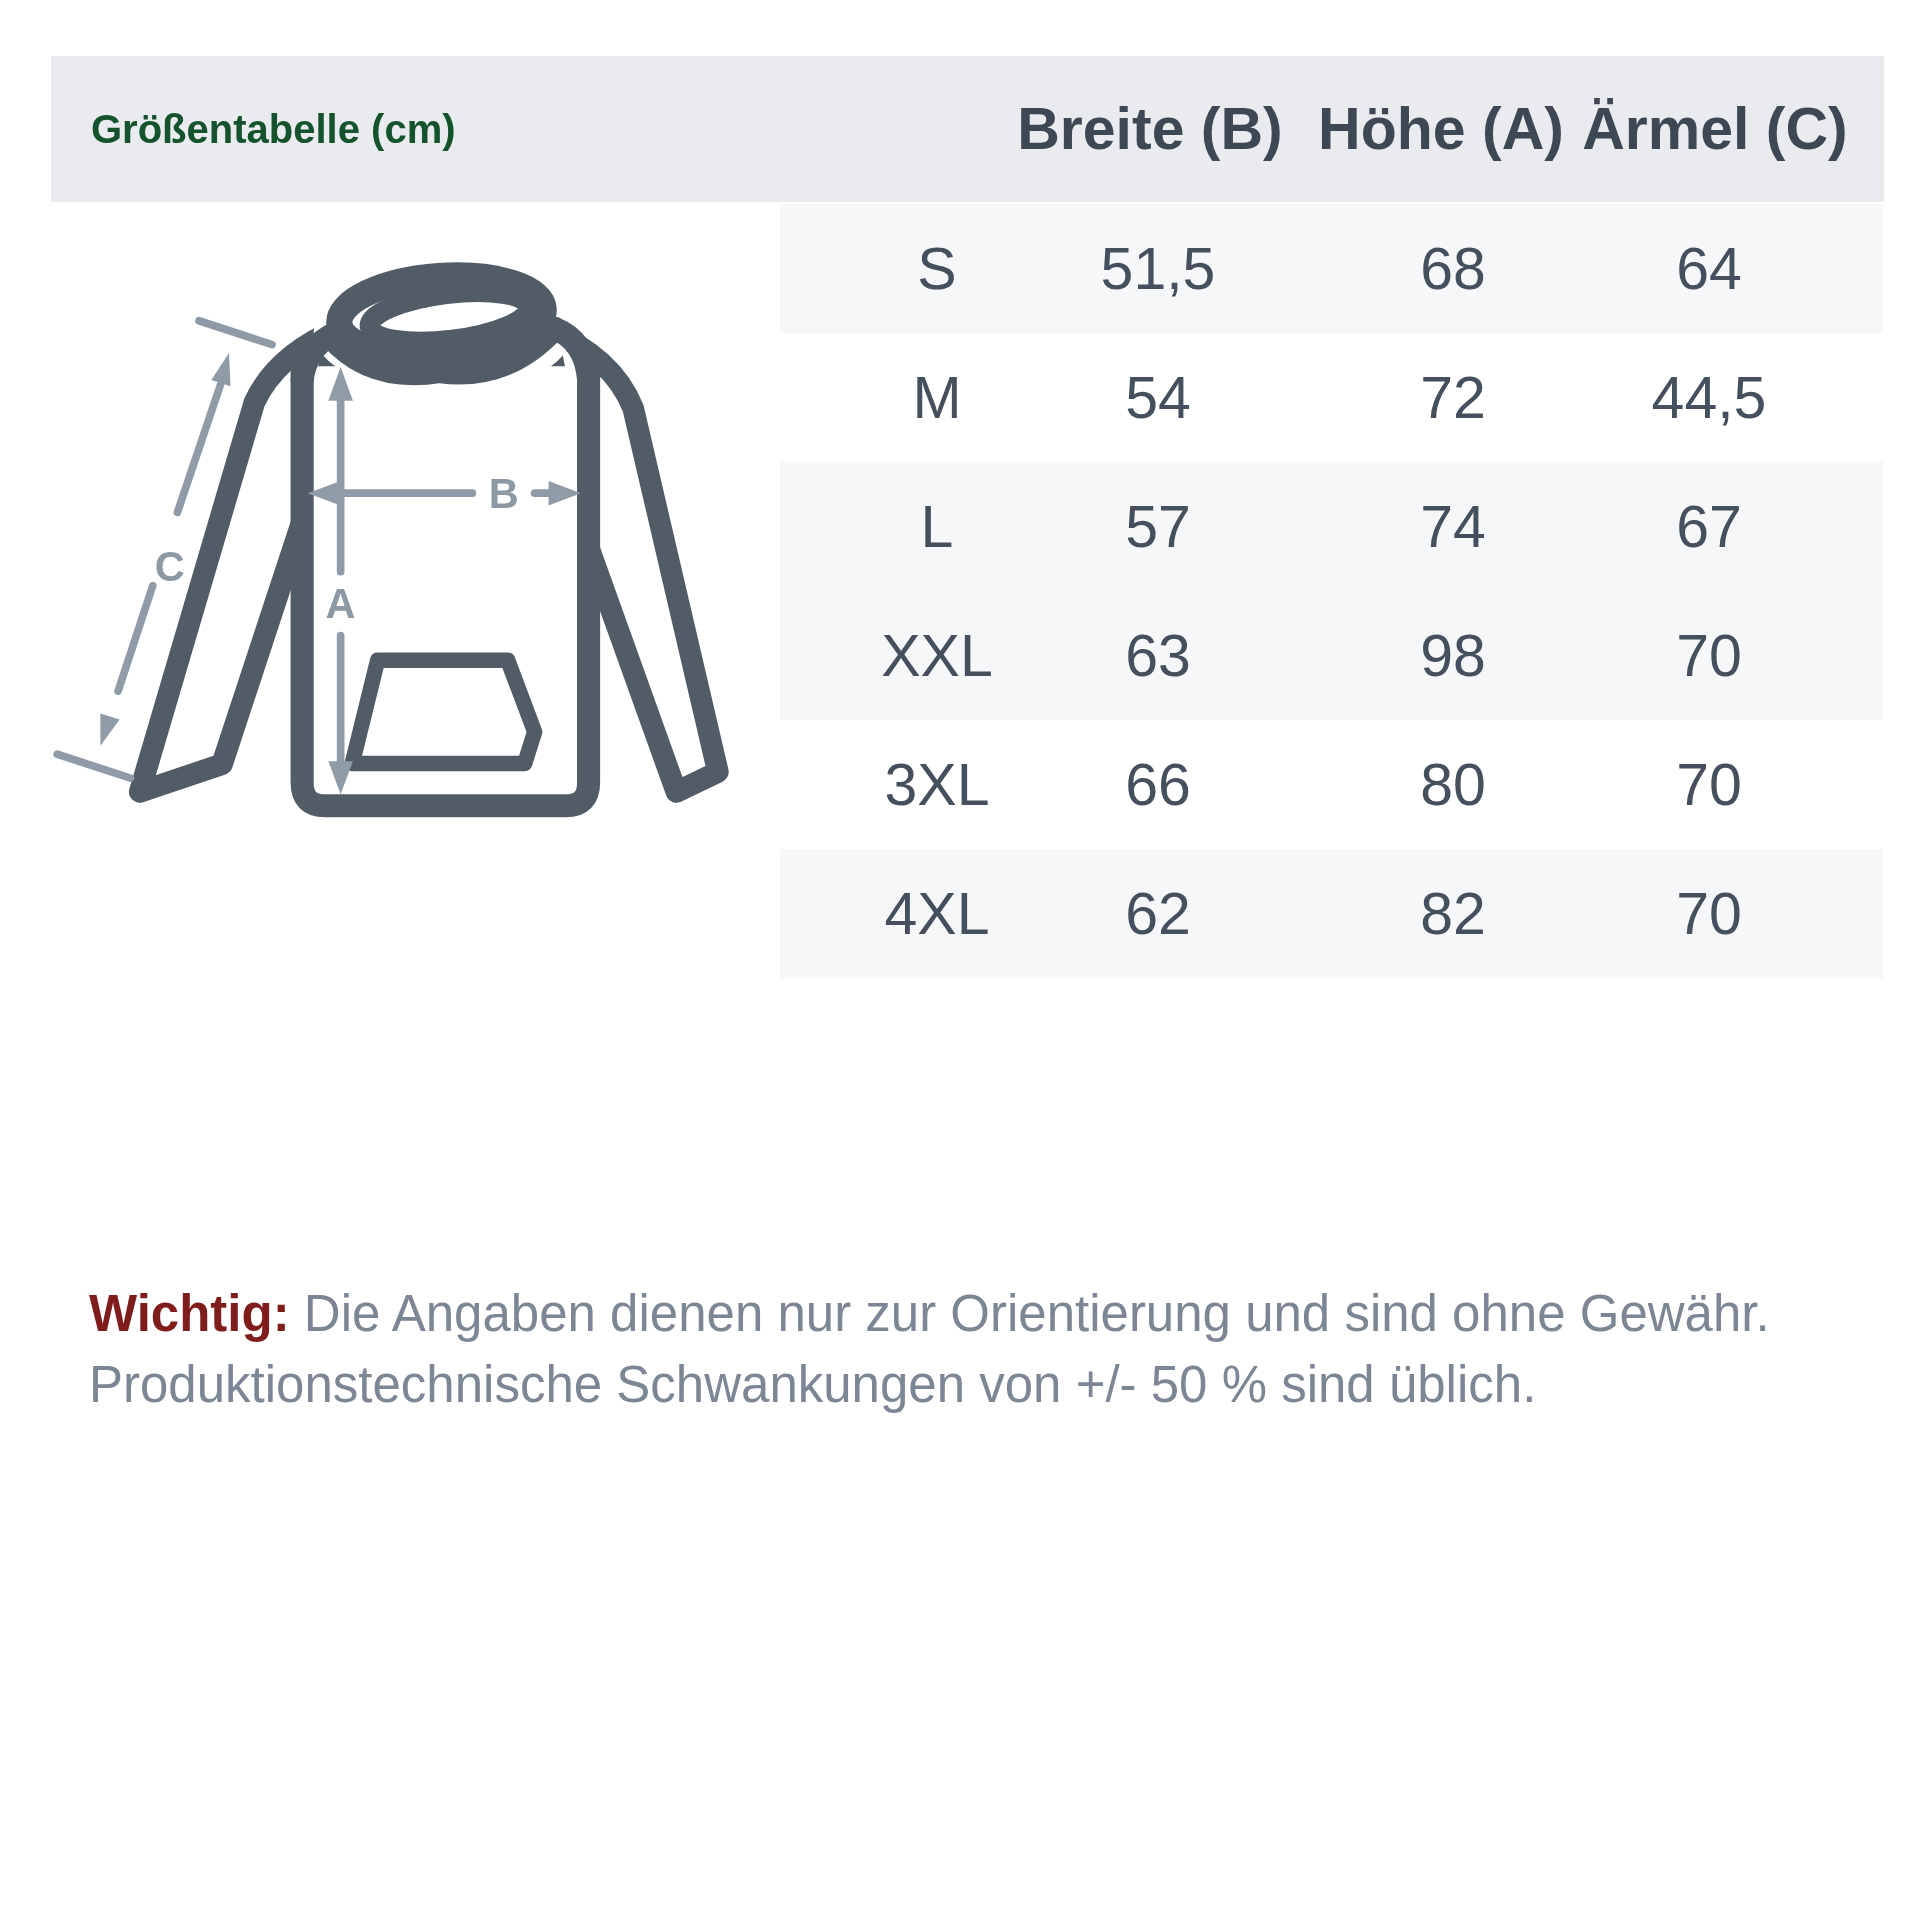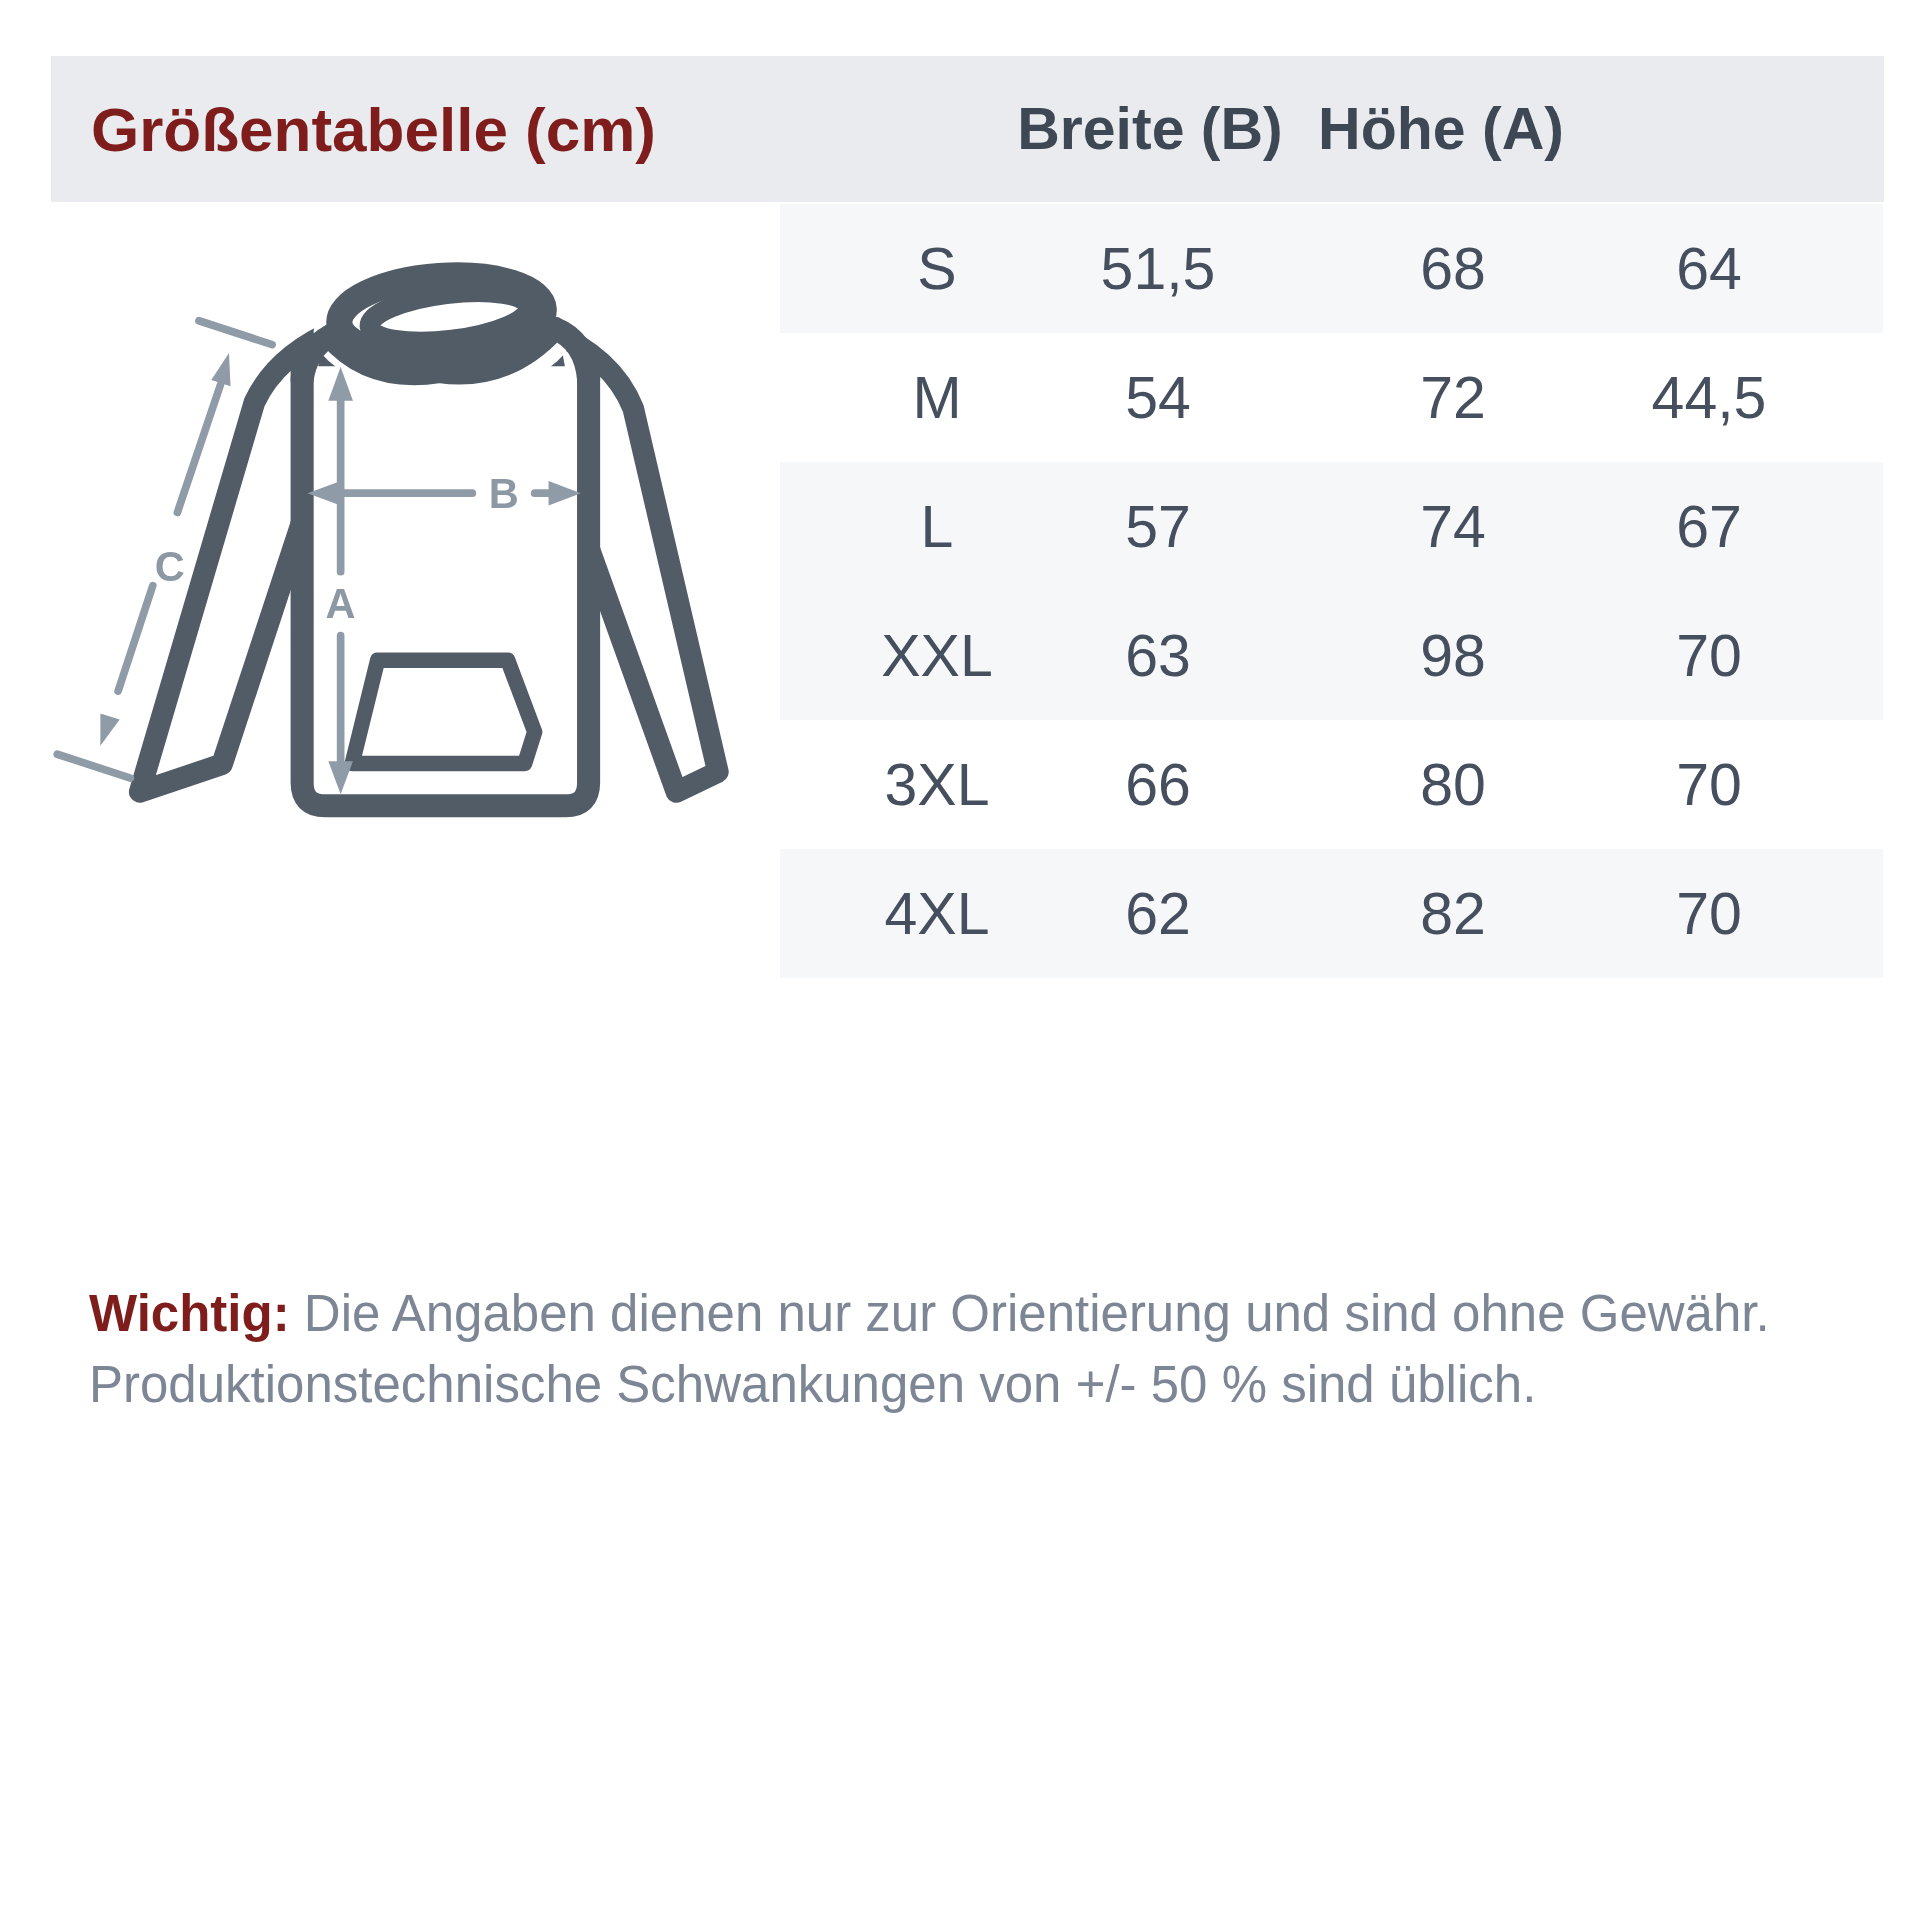"Größentabelle (cm)" #page-title { color: #7f1d1d -> #14532d; font-size: 62px -> 40px }
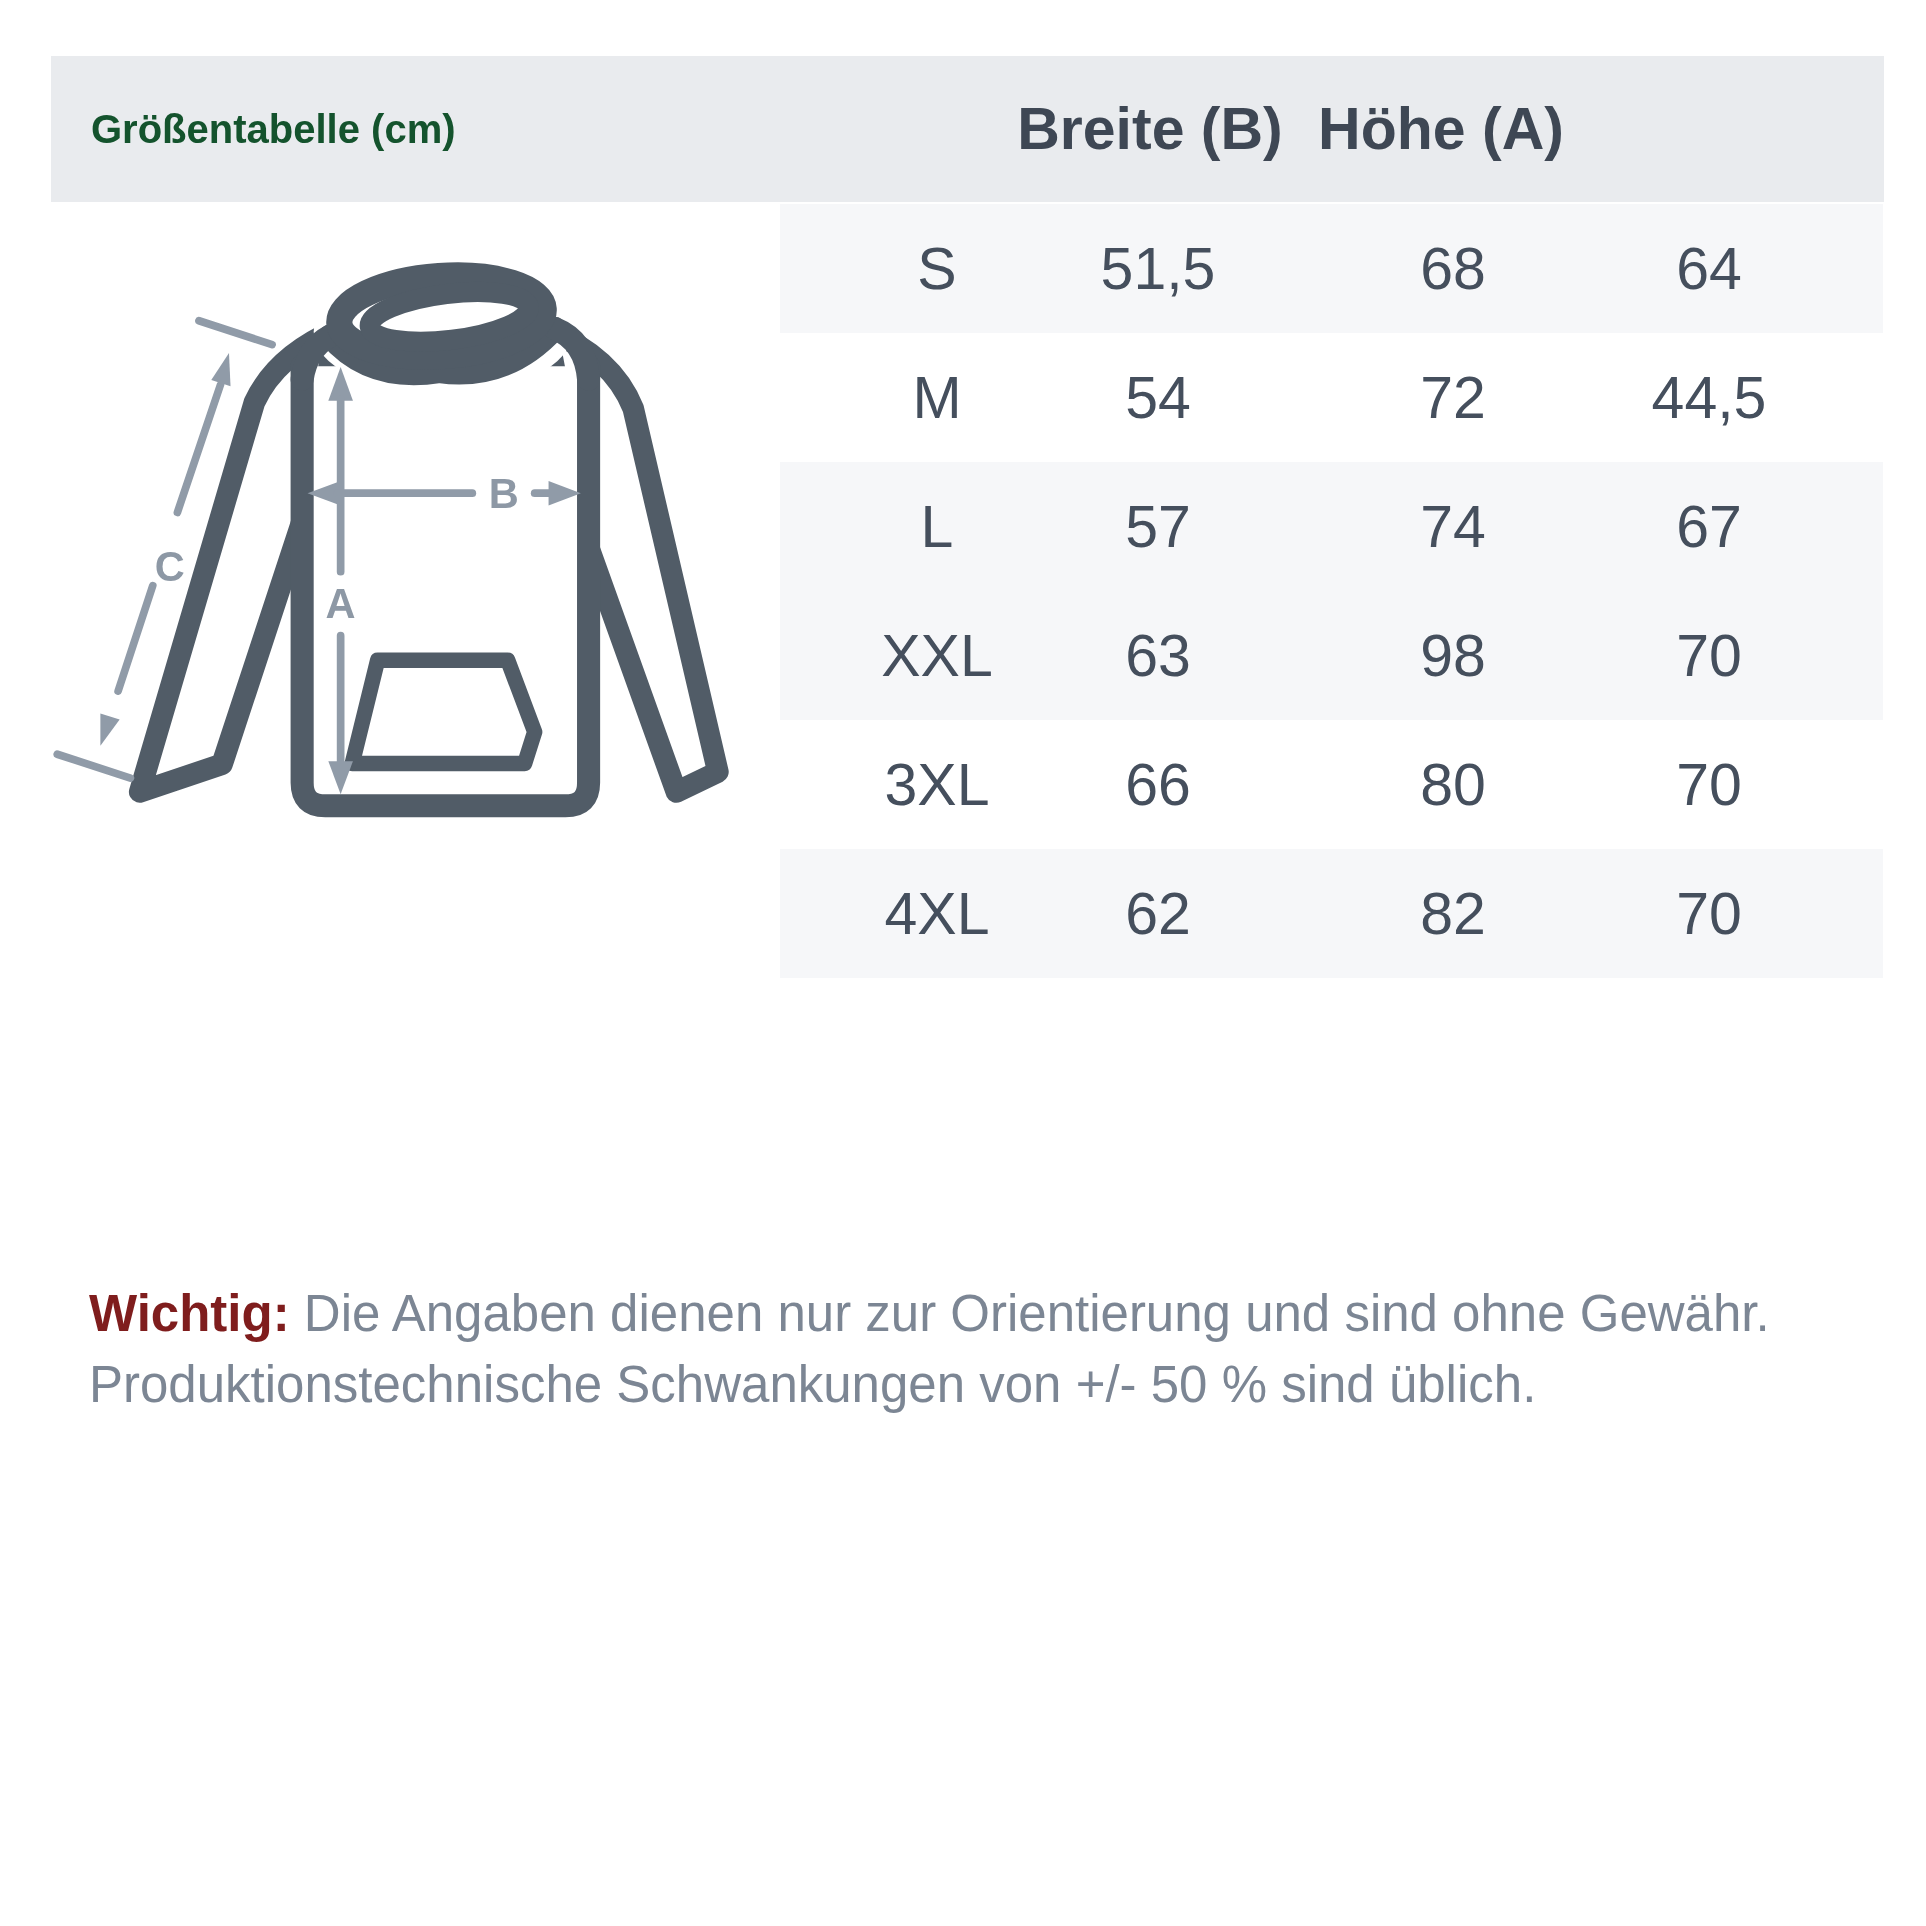"Ärmel (C)" span.col-head { html: none -> <span>Ärmel (C)</span> }
